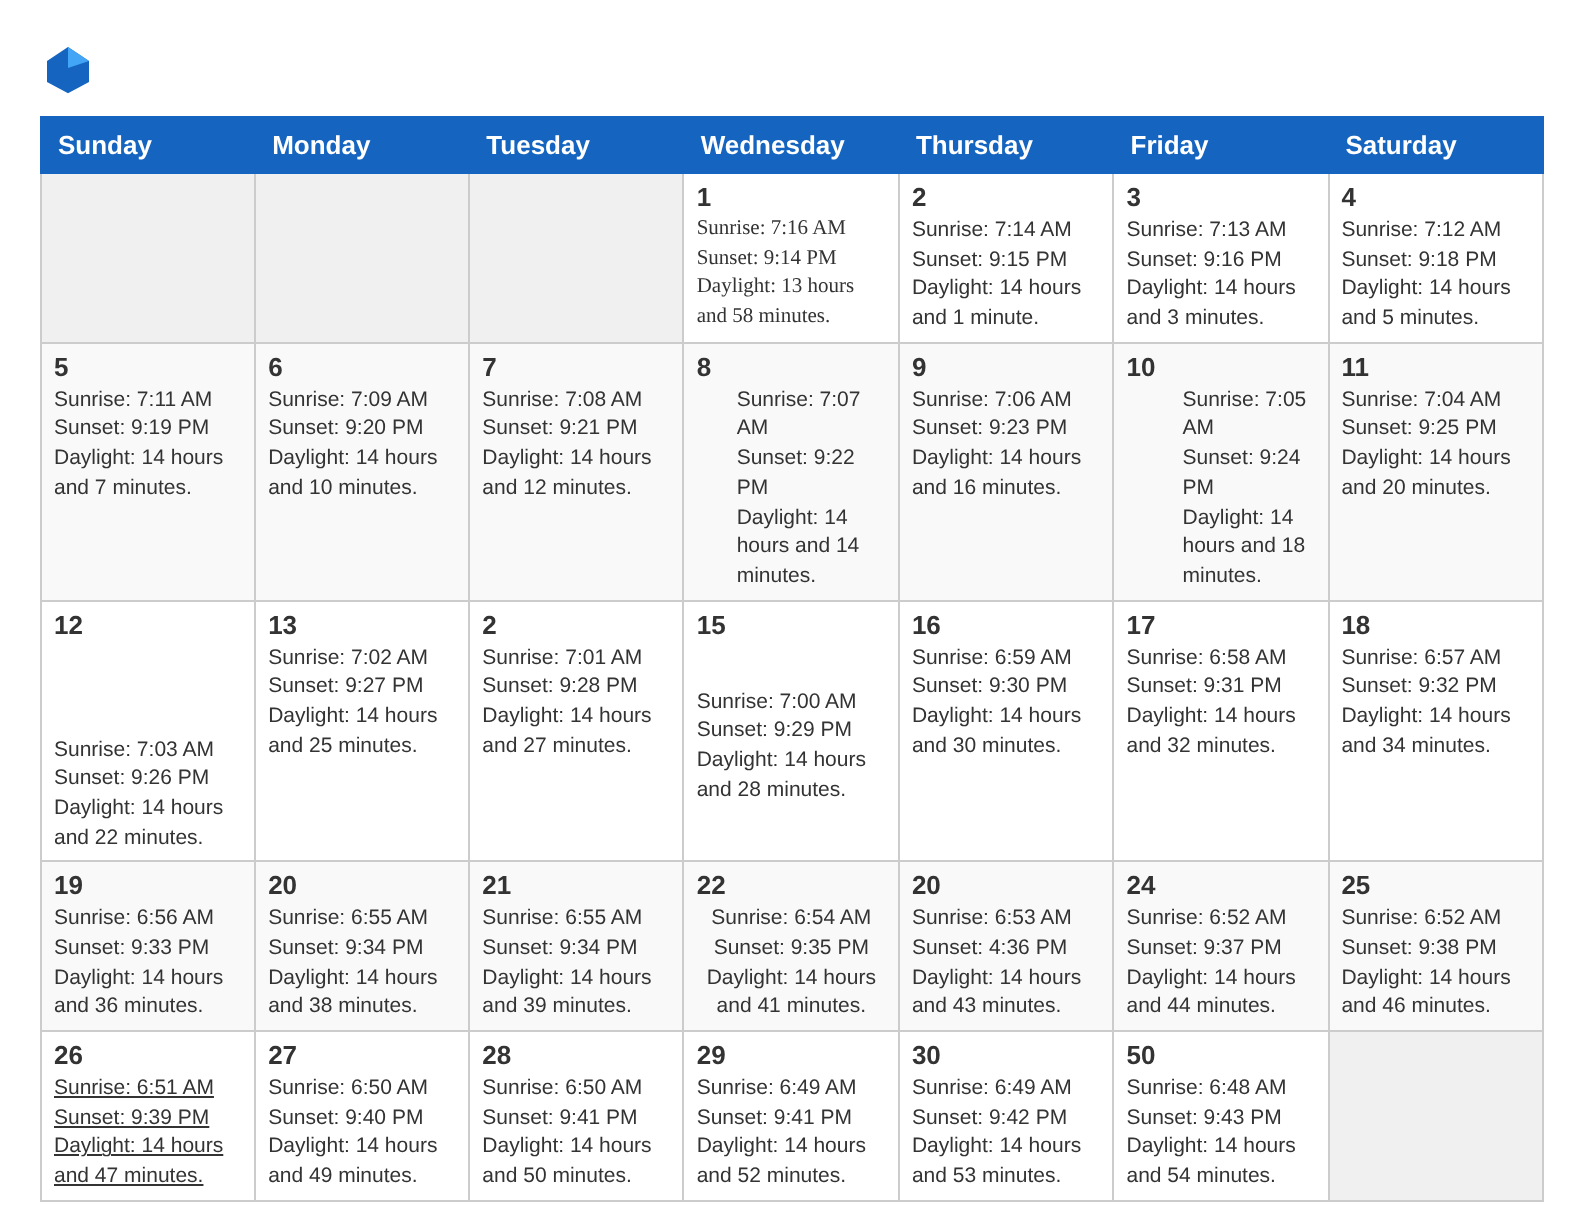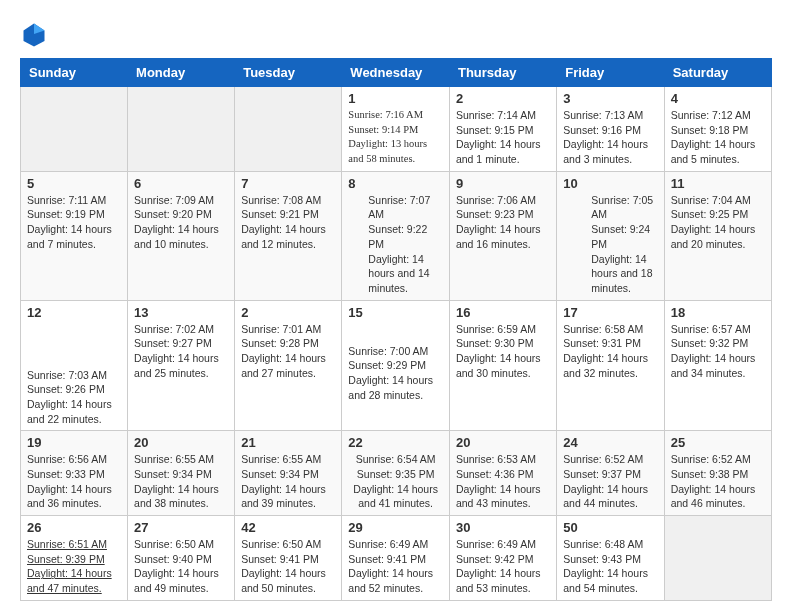"42" div.day-number { text: 42 -> 28 }
